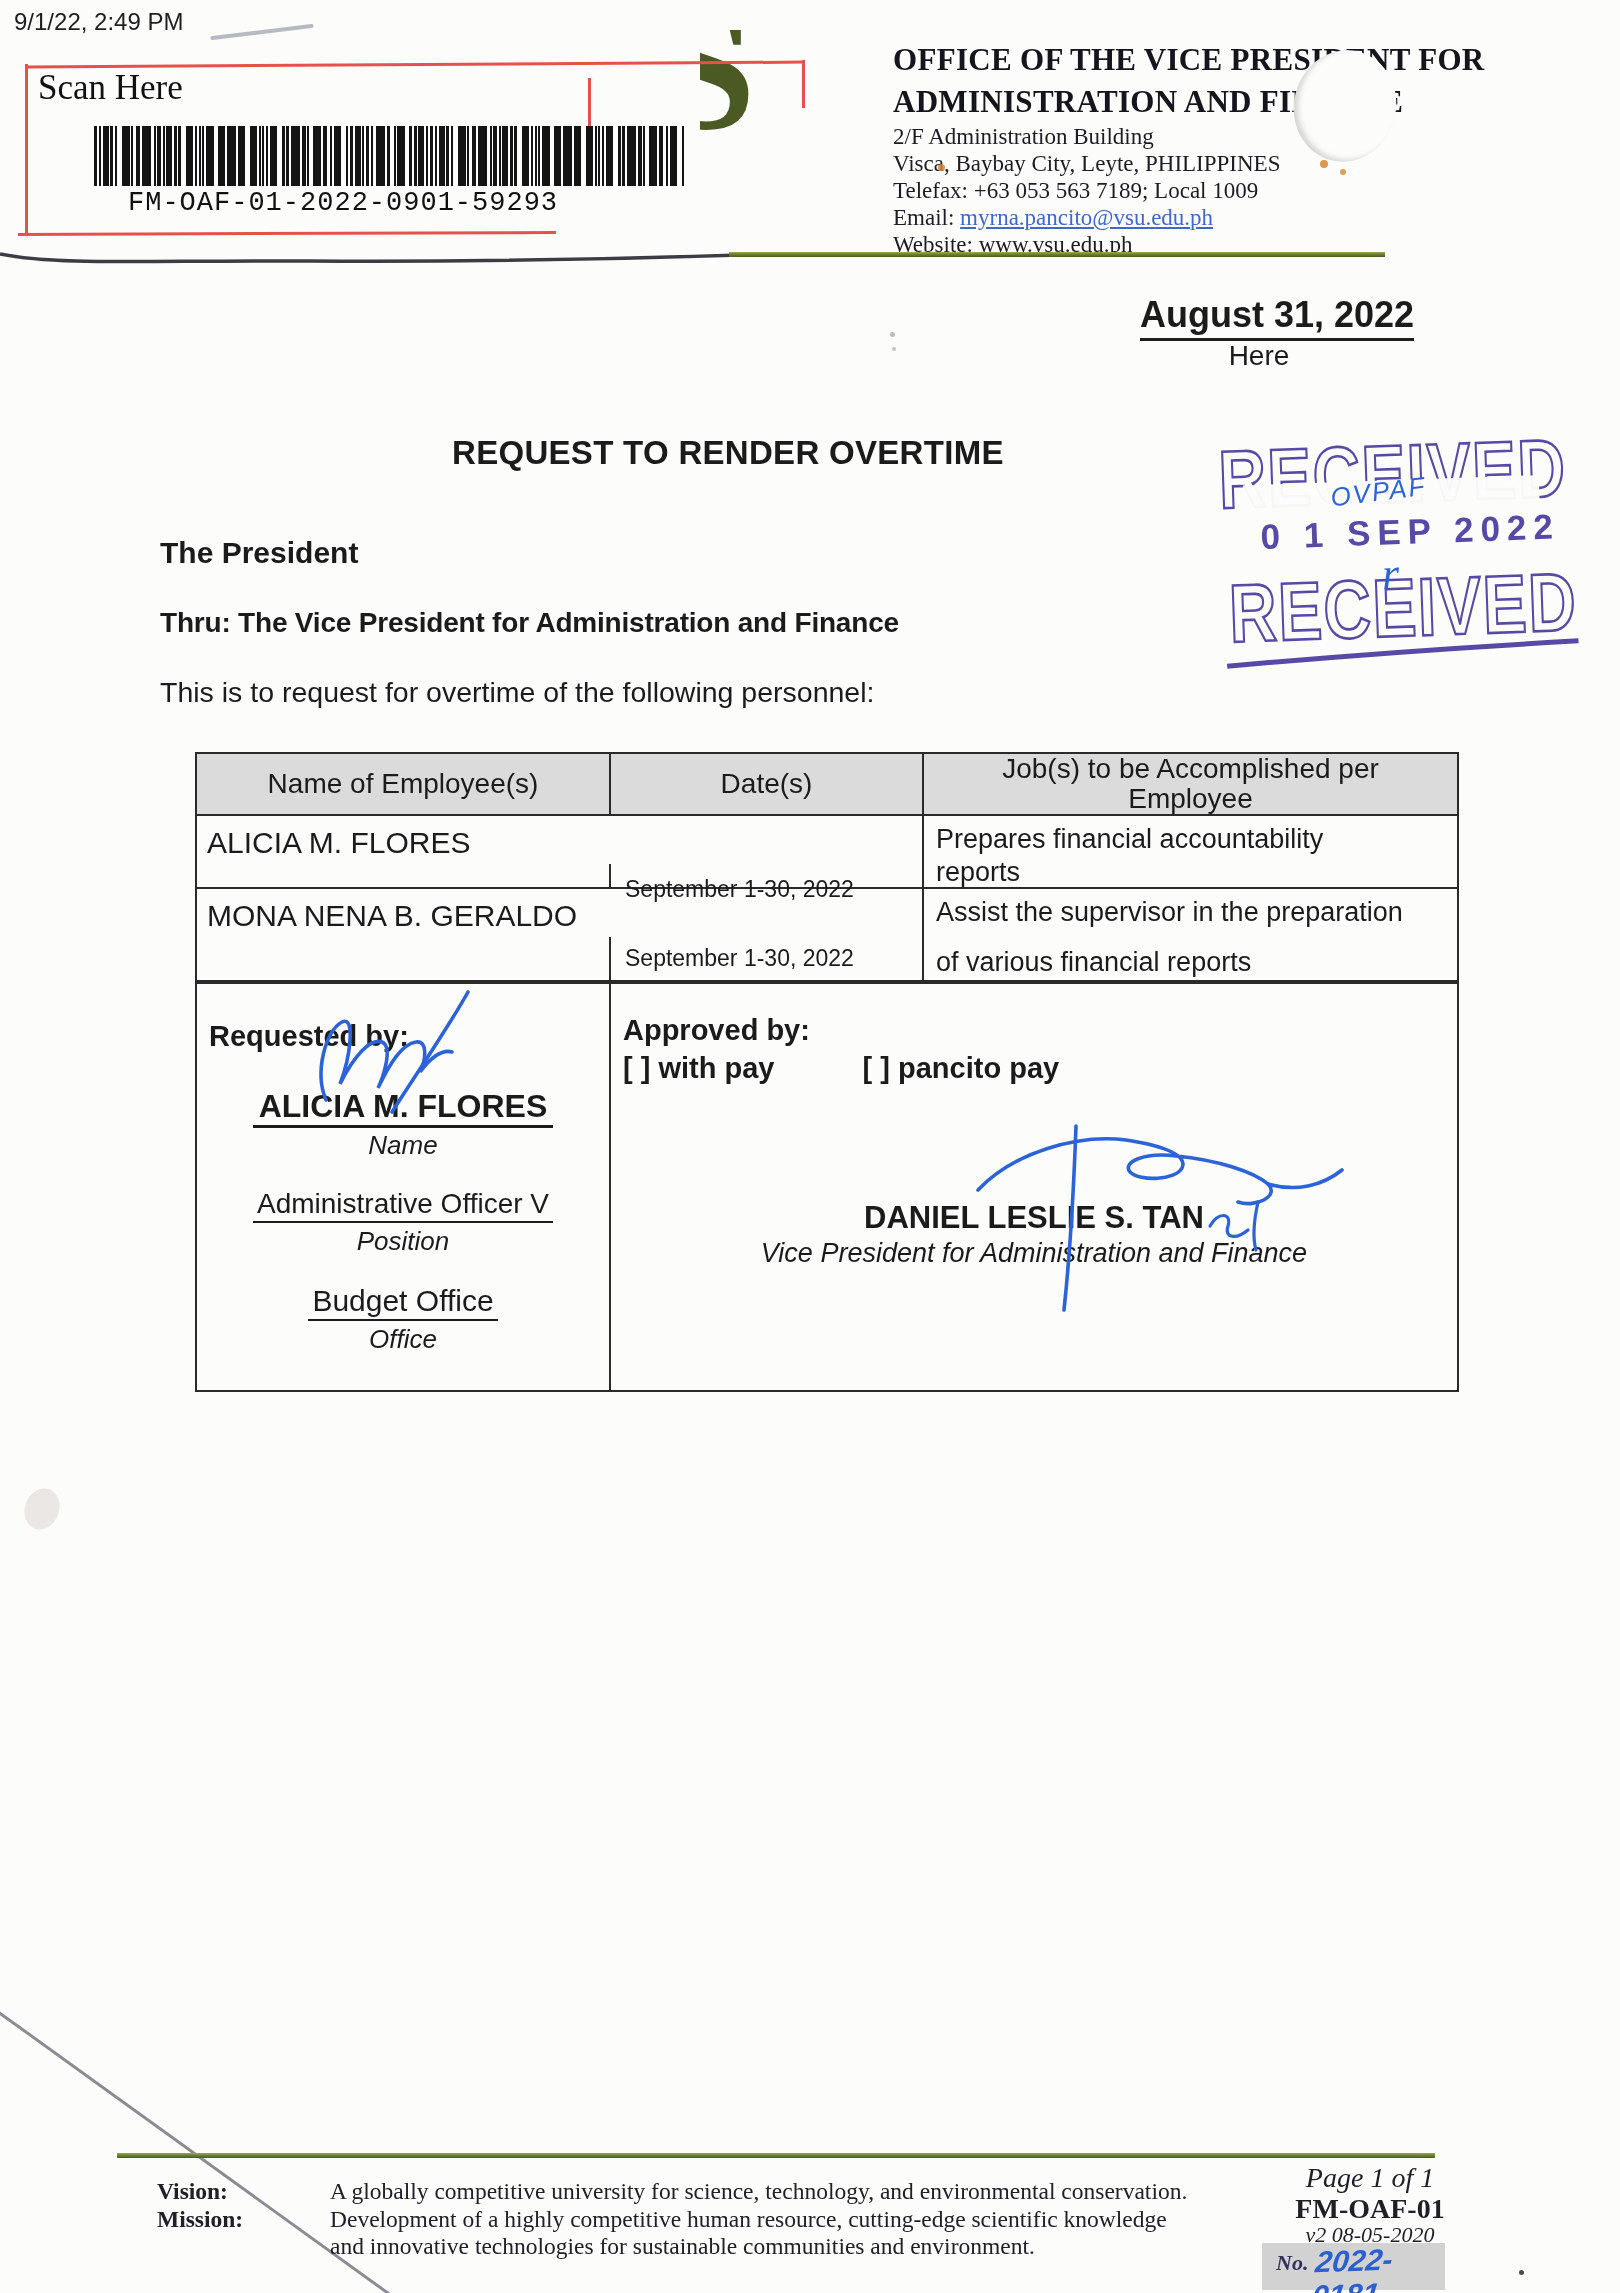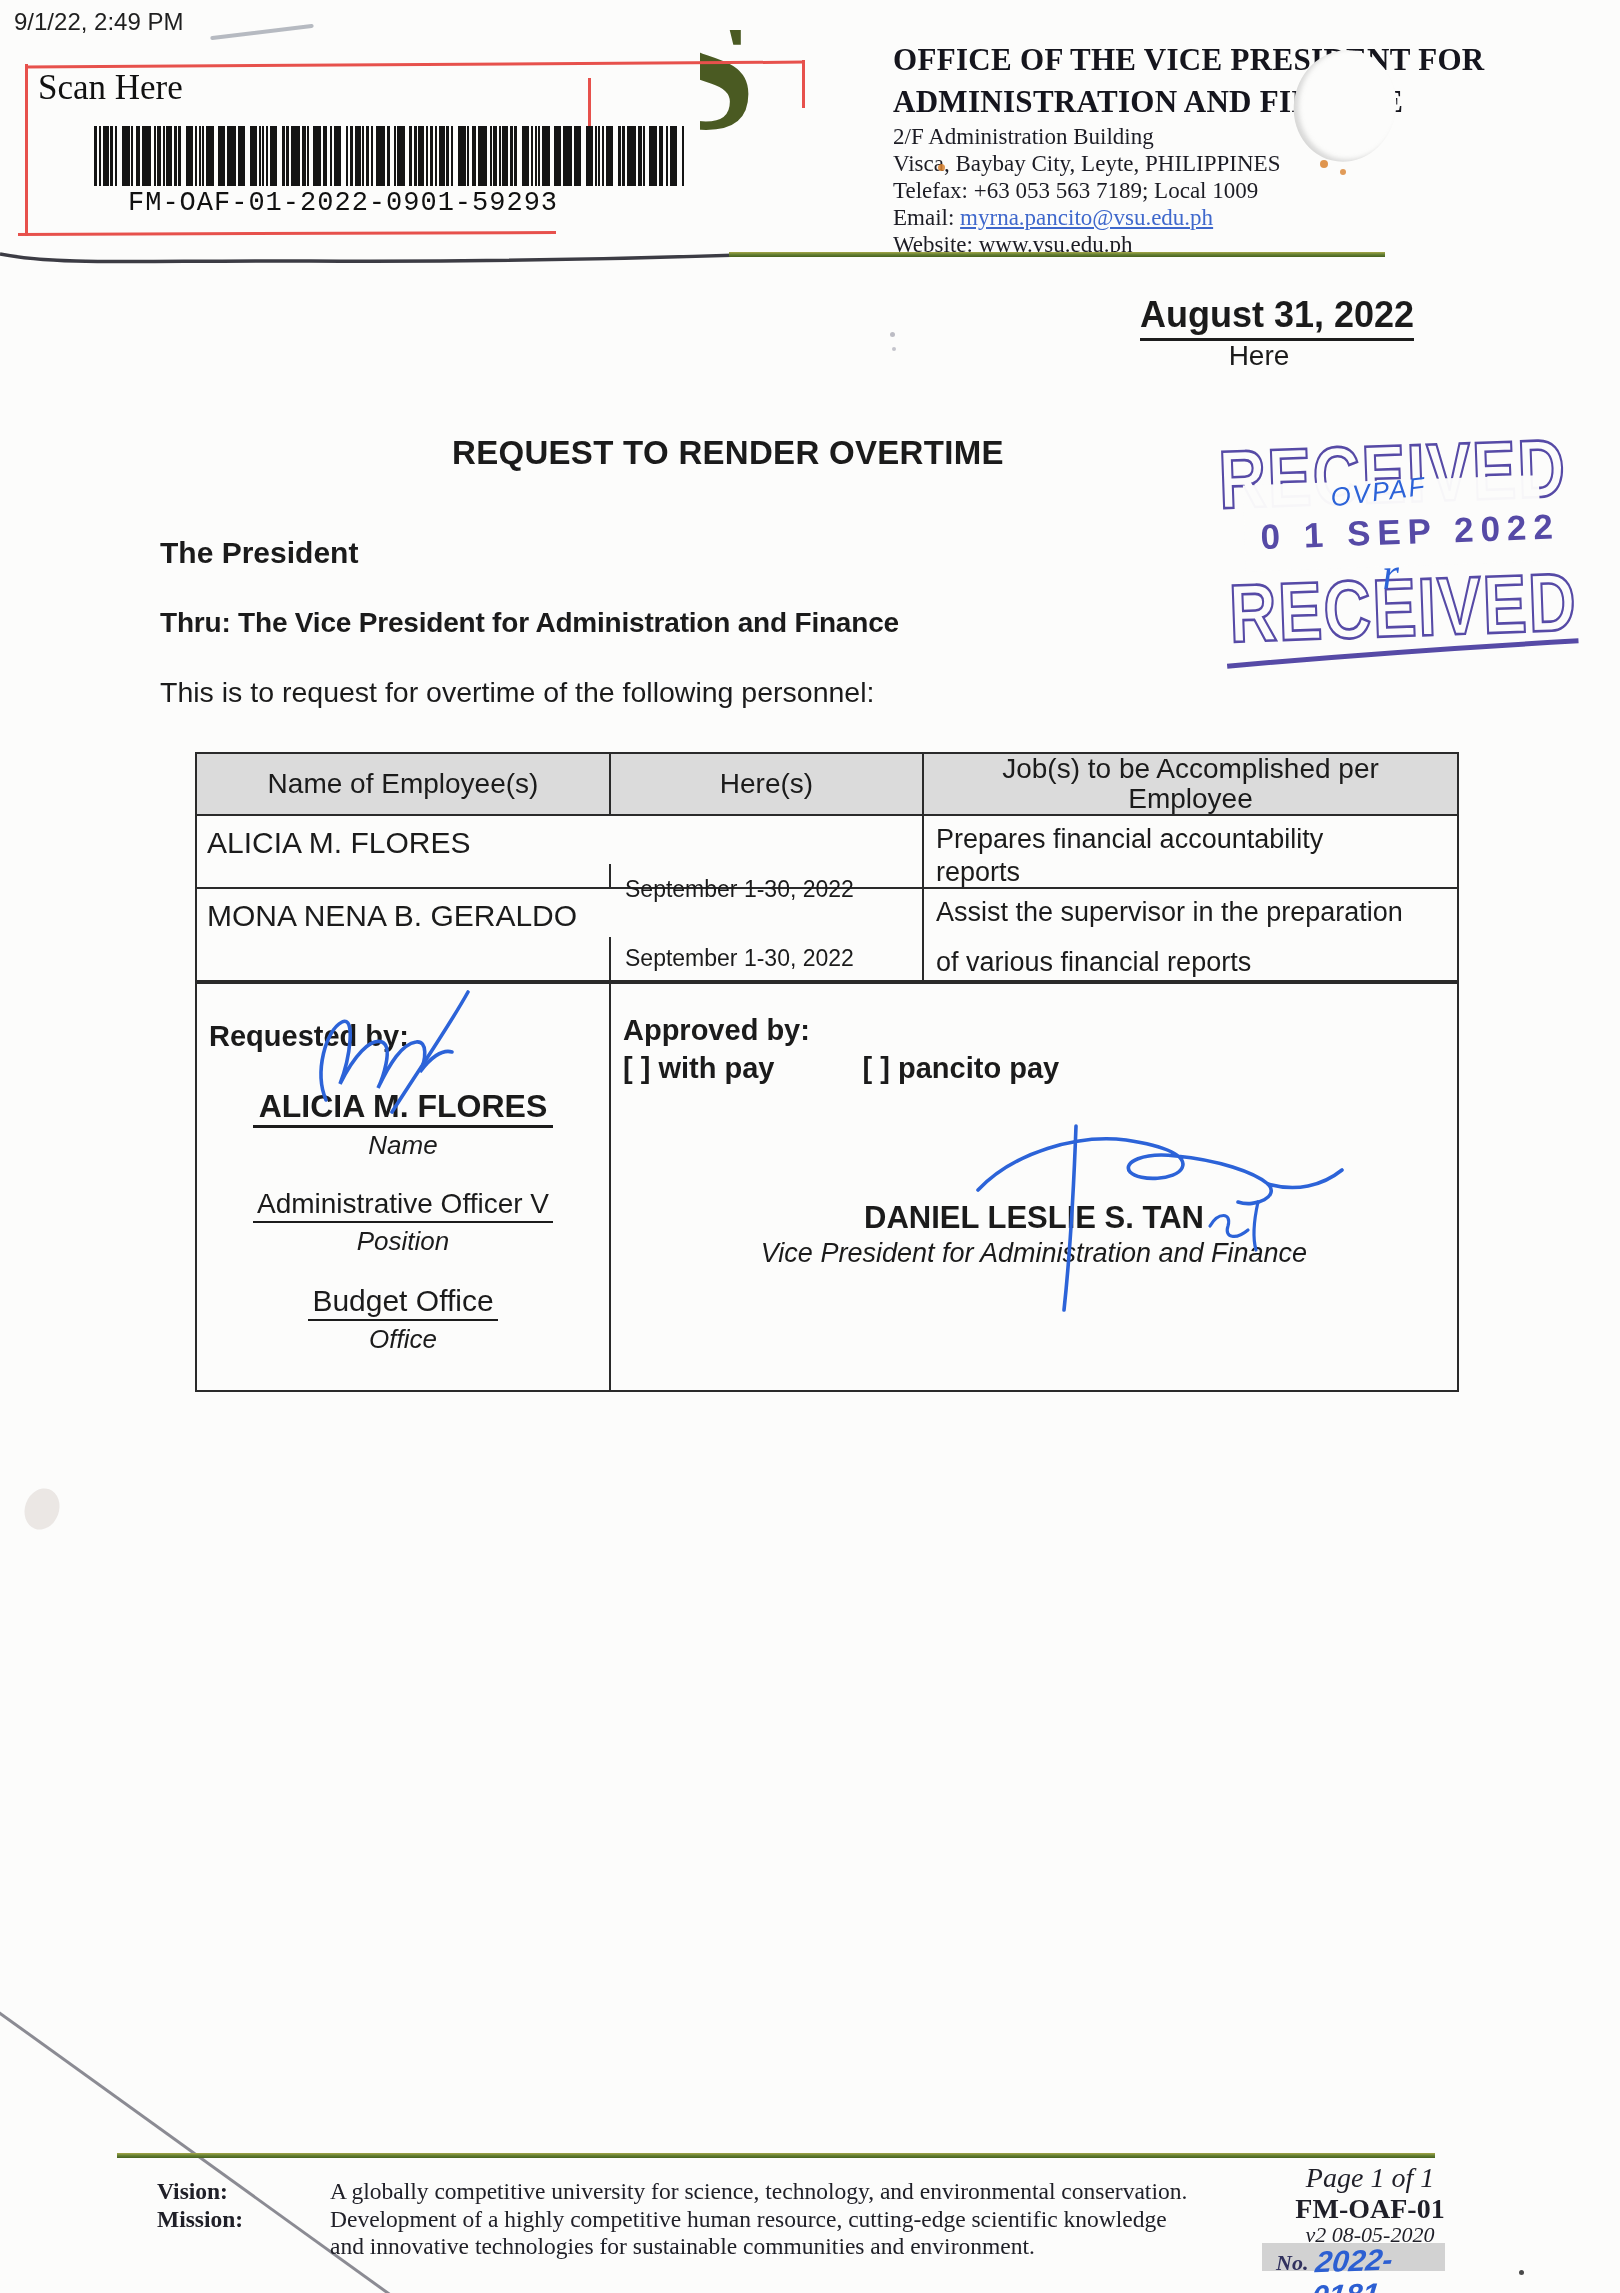"Here(s)" div.cell { text: Here -> Date }
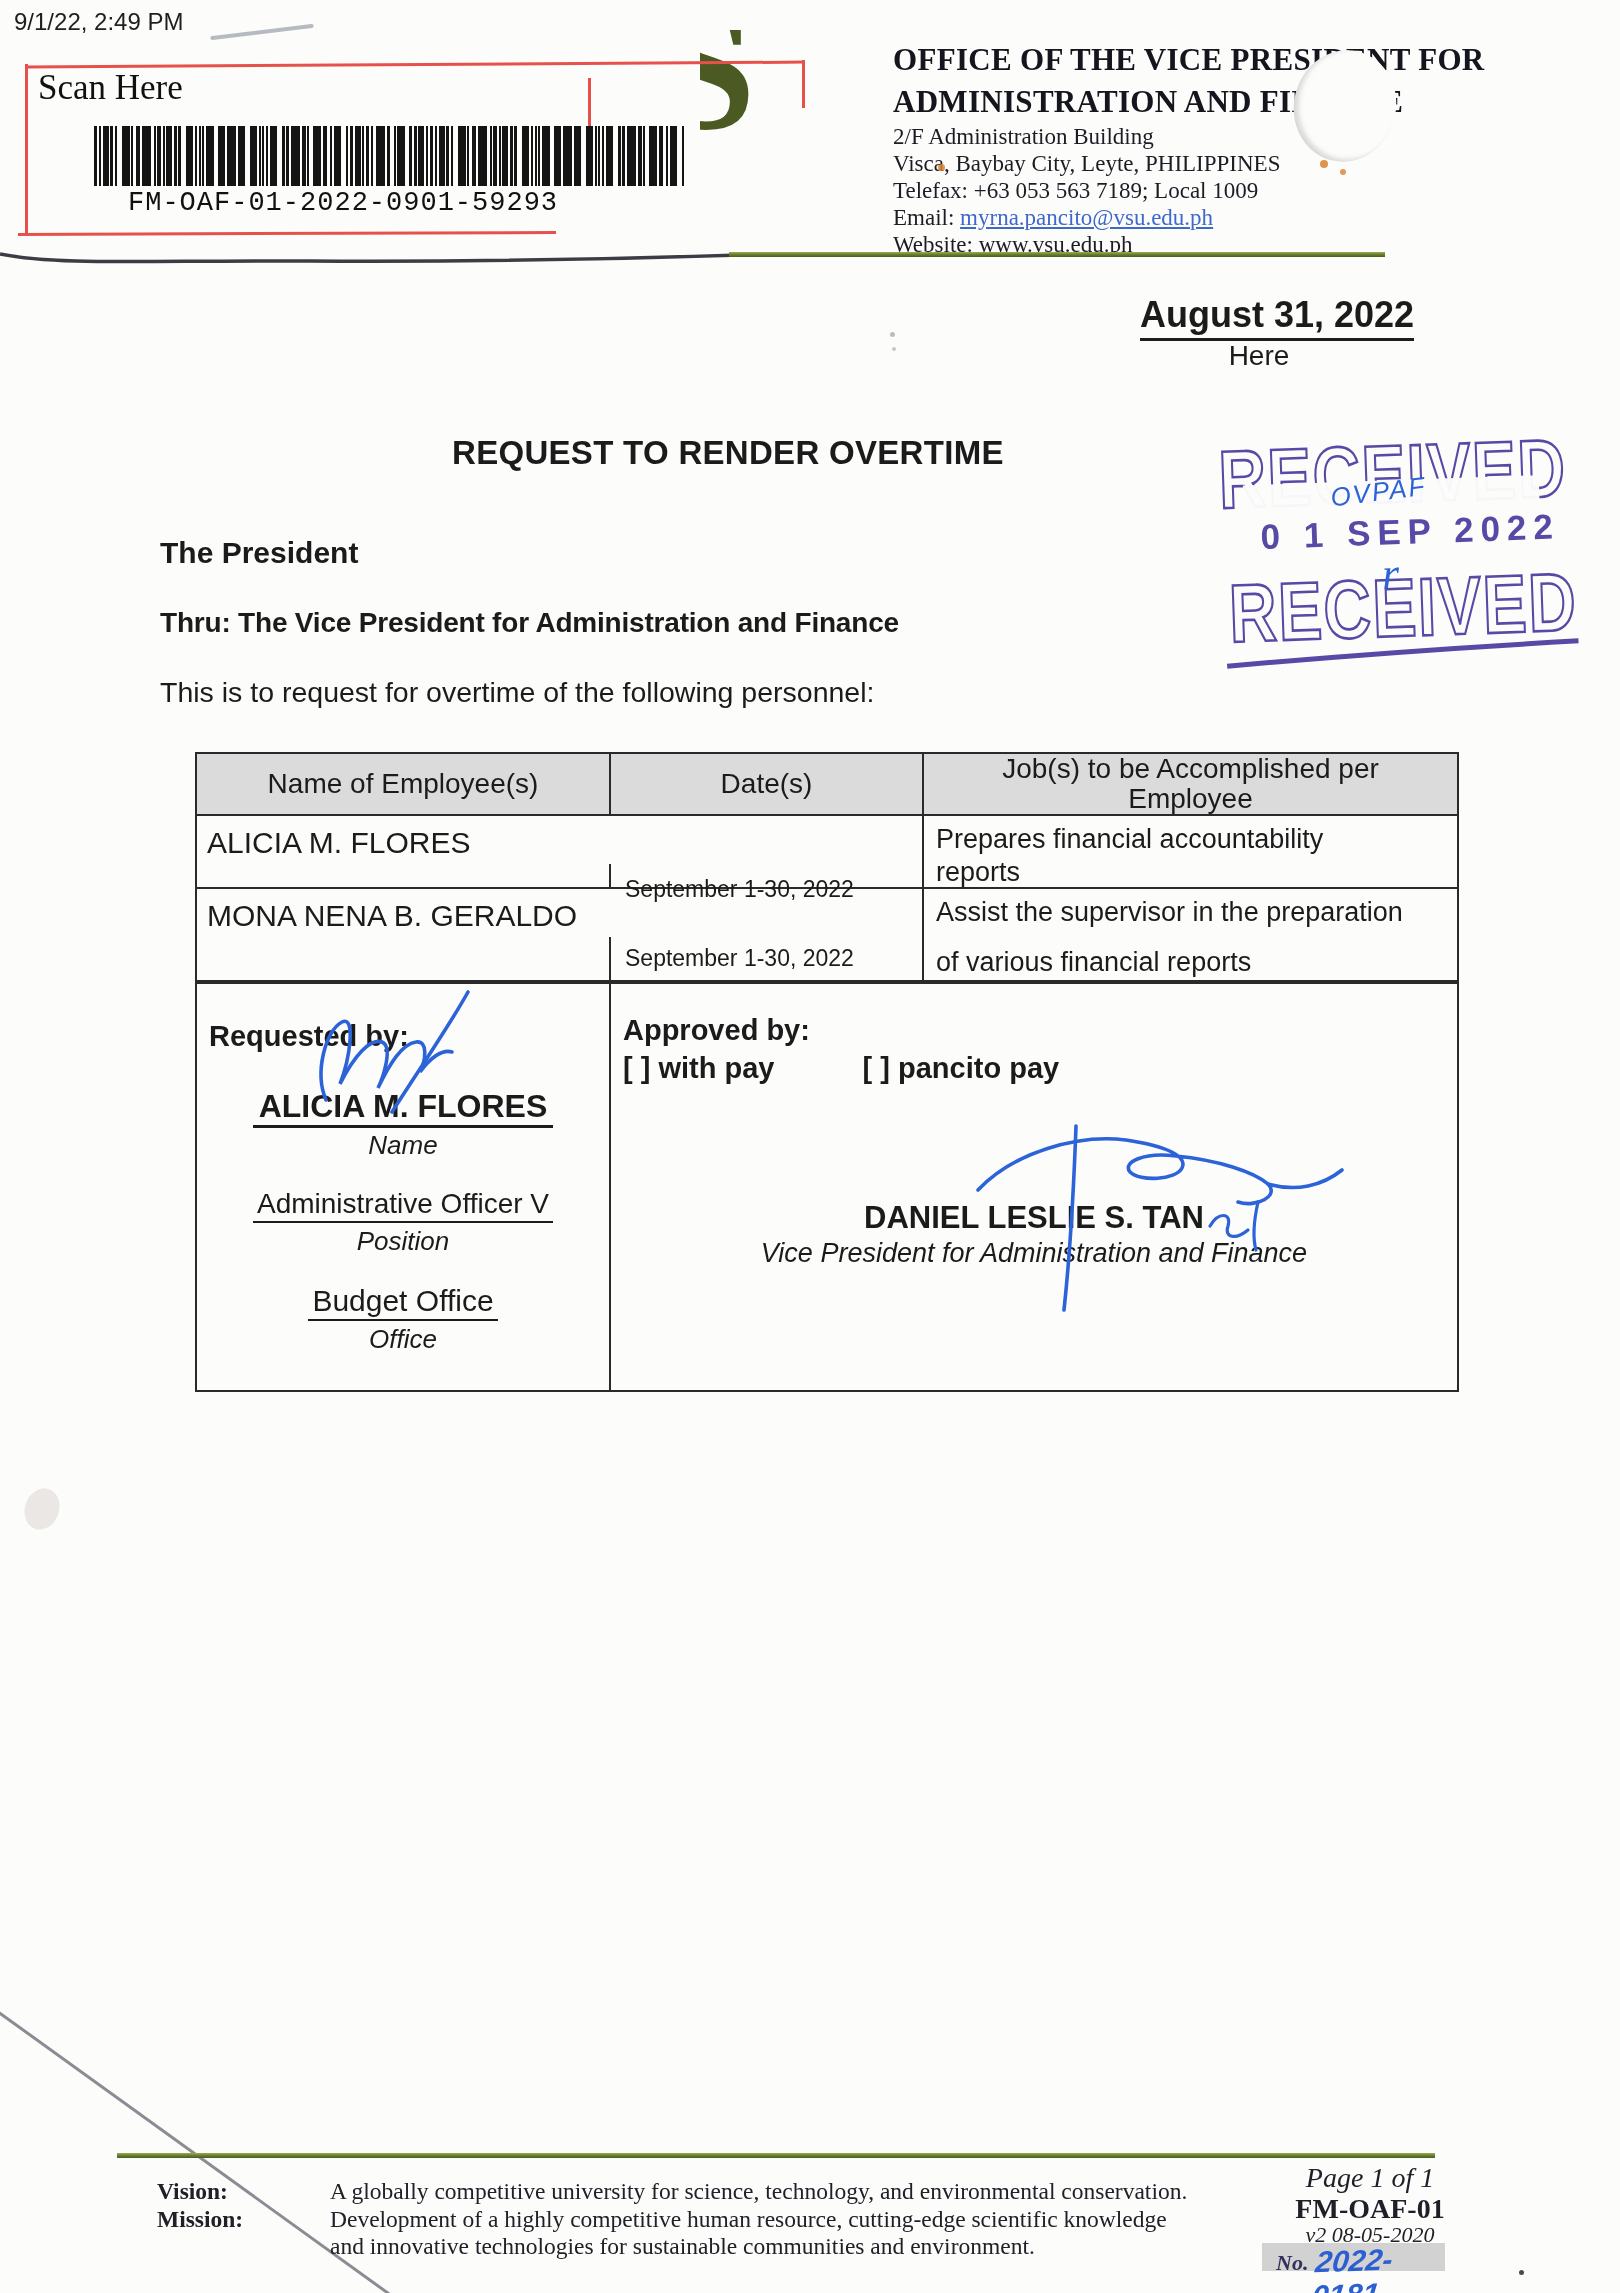"No." #no-box { height: 28px -> 47px }
